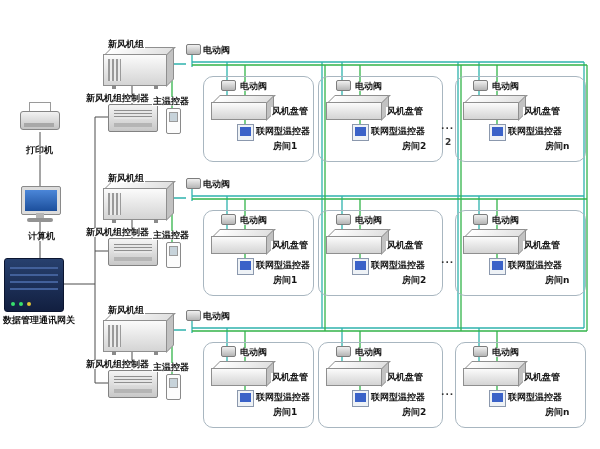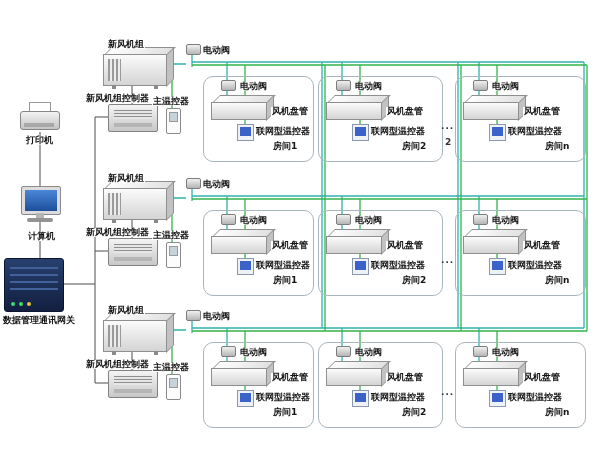"打印机" div.lbl { top: 136px -> 146px }
